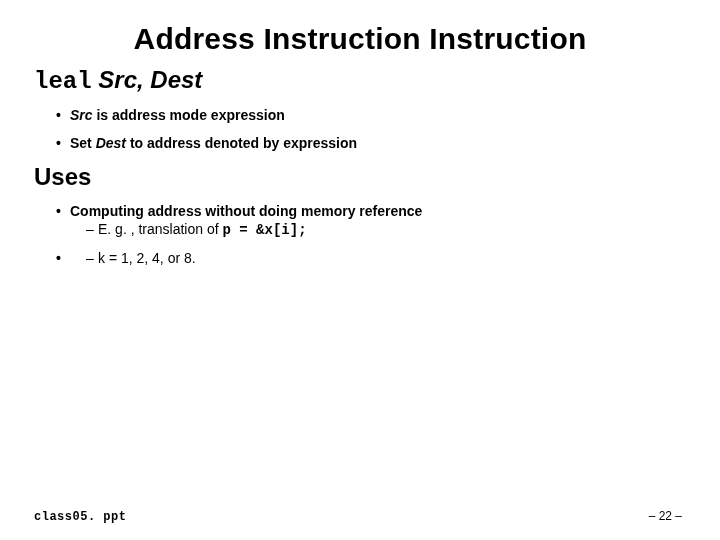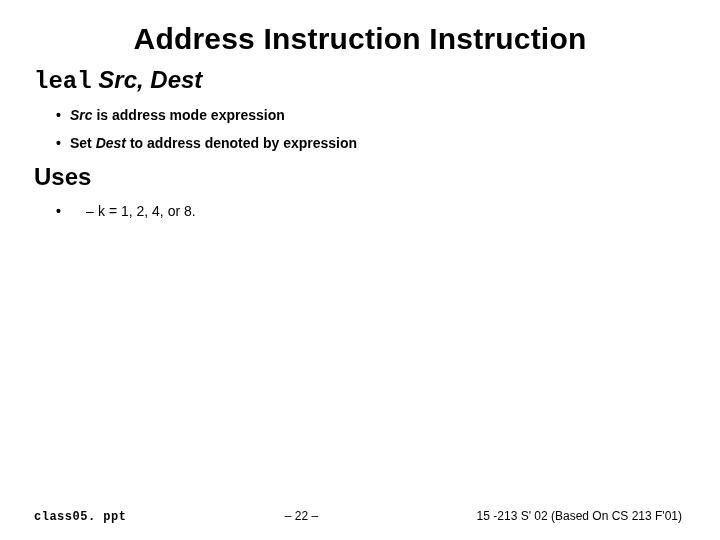"Computing address without doing memory" li { html: none -> <li> <span>Computing address without doing memory reference</span> <ul> <li> <span>E. g. , translation of </span><span>p = &amp;x[i];</span> </li> </ul> </li> }
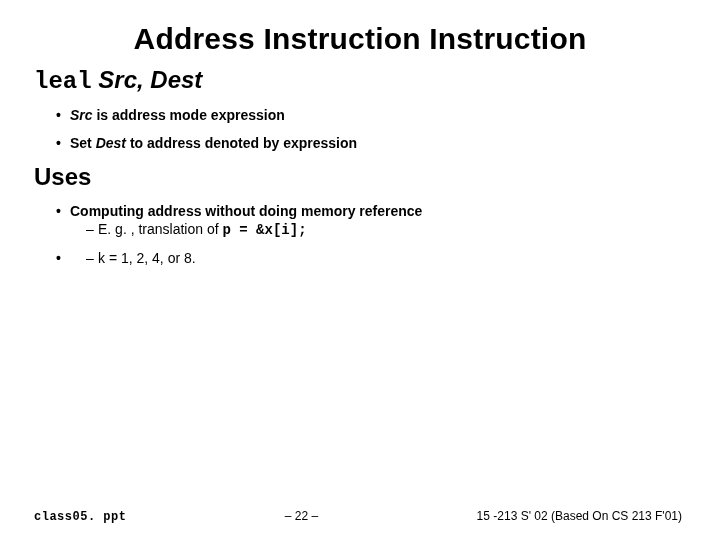"15 -213 S' 02 (Based" span.course { html: <span>15 -213 S' 02 (Based On CS 213 F'01)</span> -> none }
